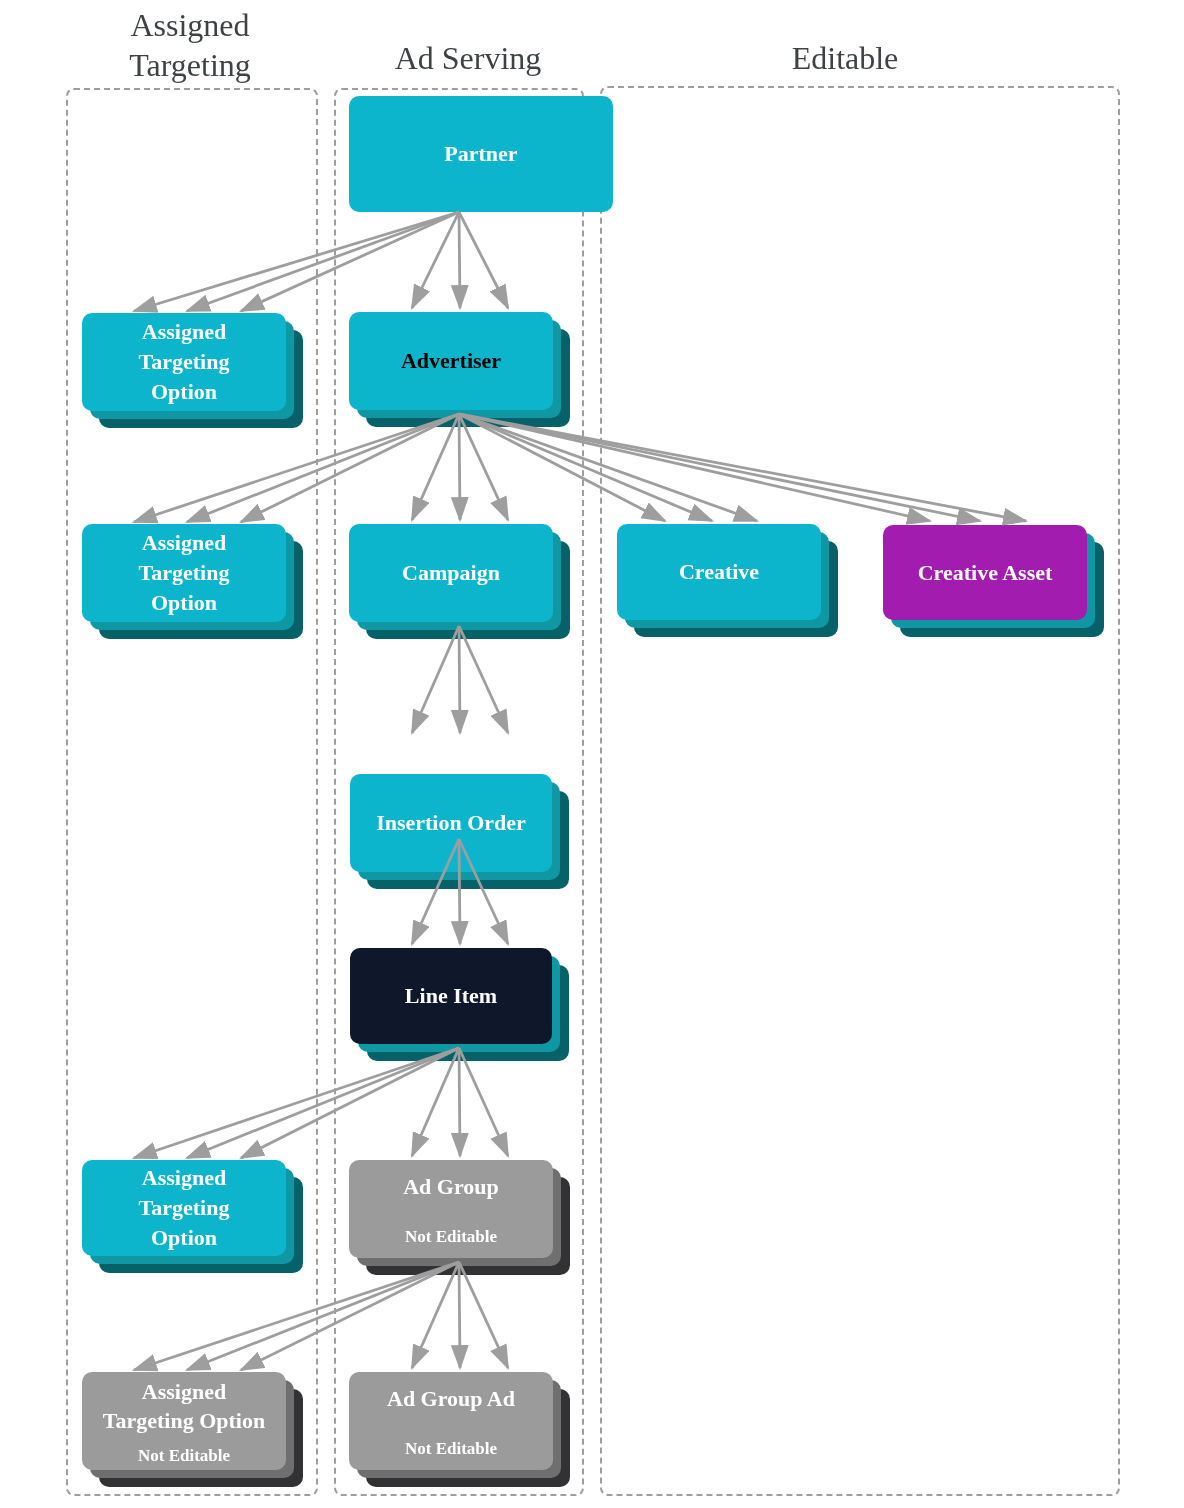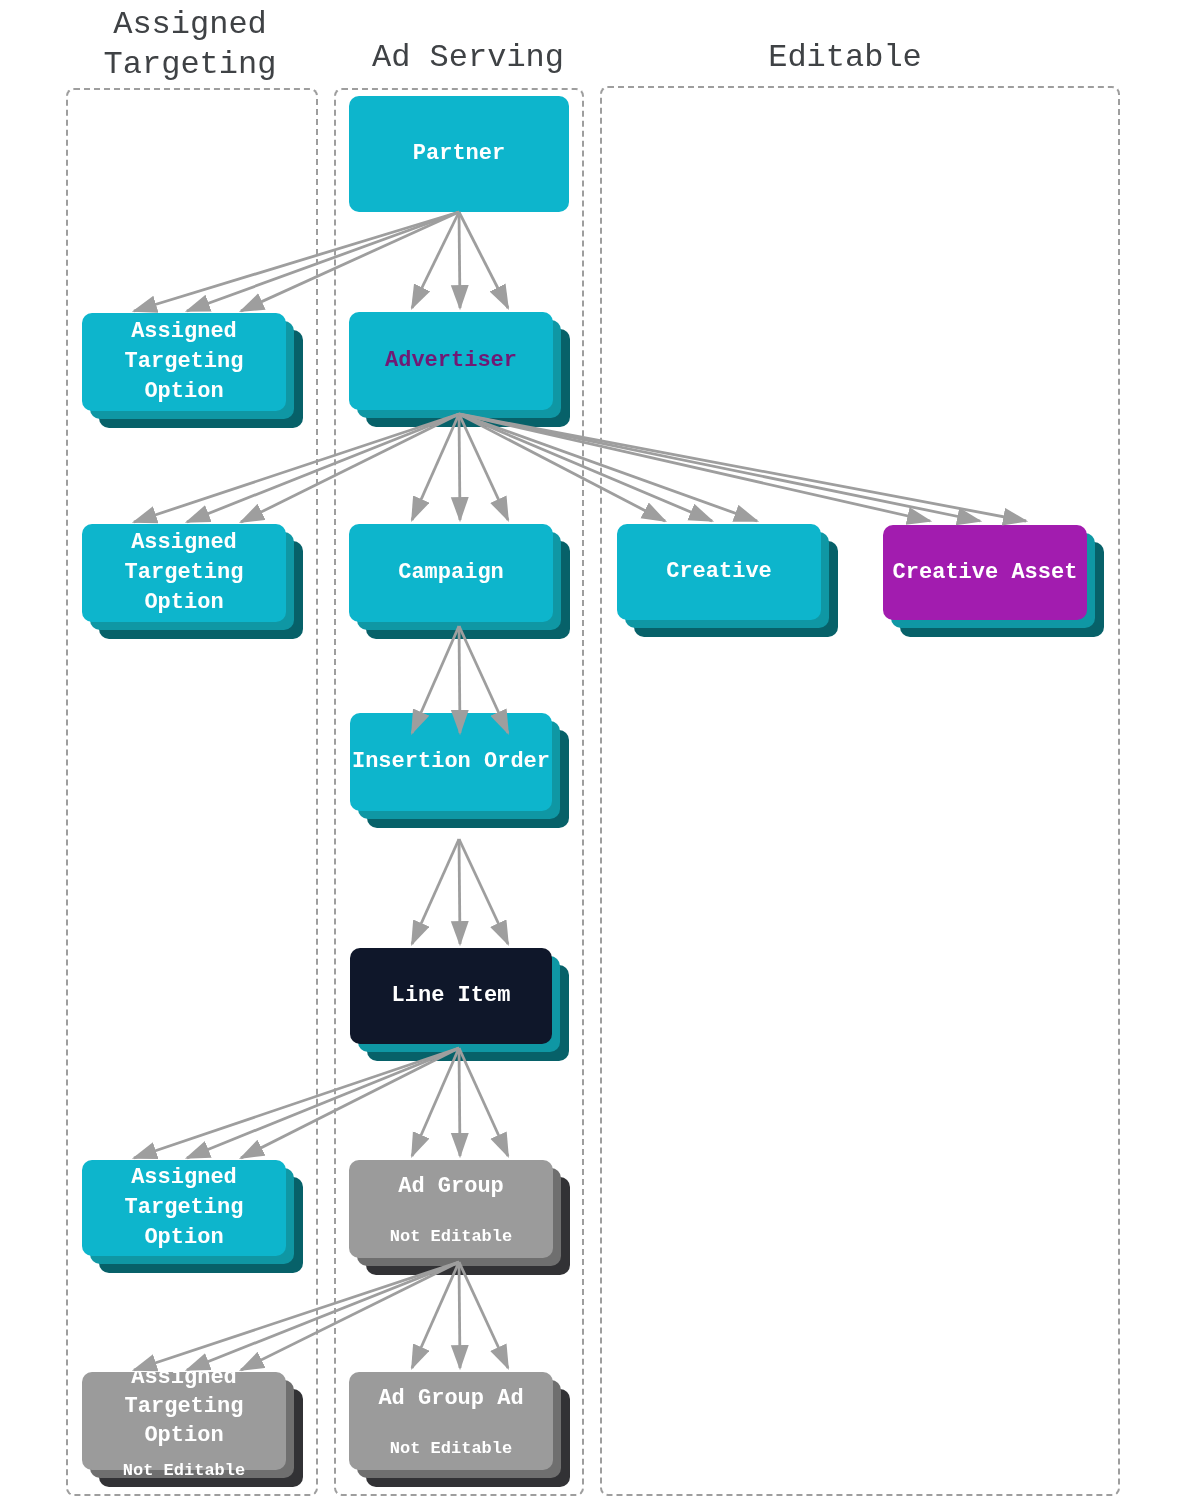"Assigned" #canvas { font-family: Liberation Mono, monospace -> Liberation Serif, serif }
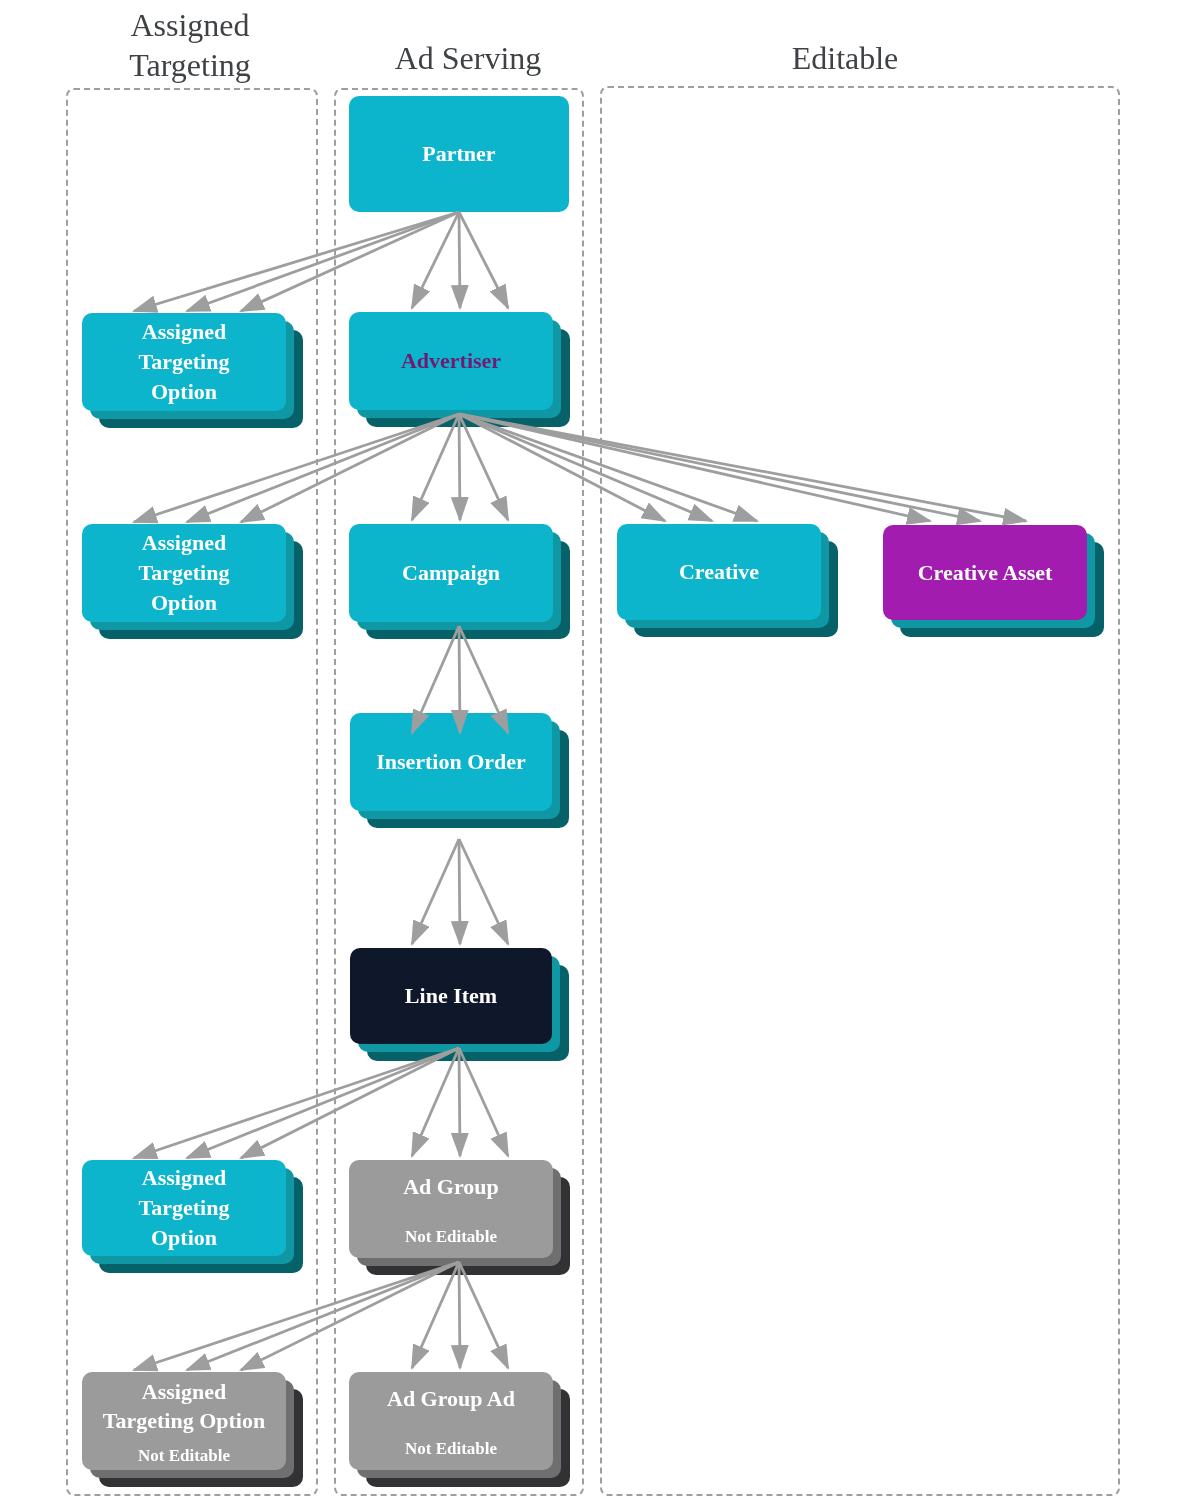"Partner" div.node { padding-left: none -> 44px }
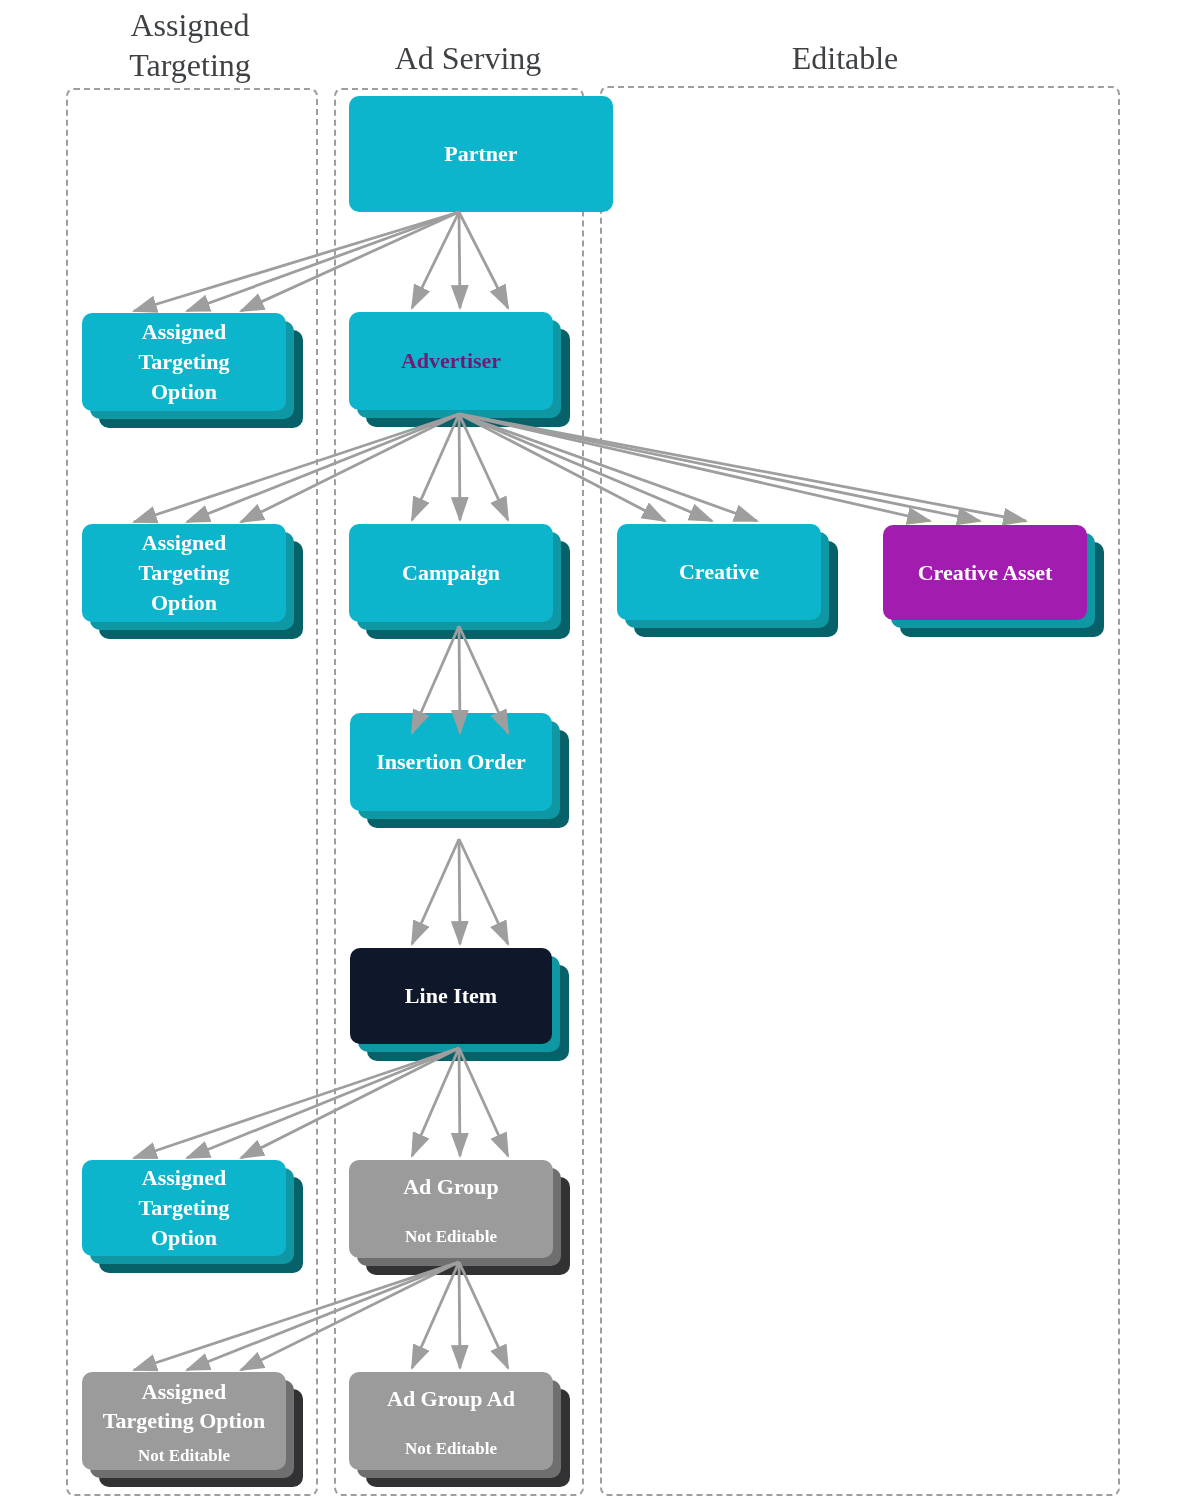"Advertiser" div.node-main { color: #701a75 -> #000000 }
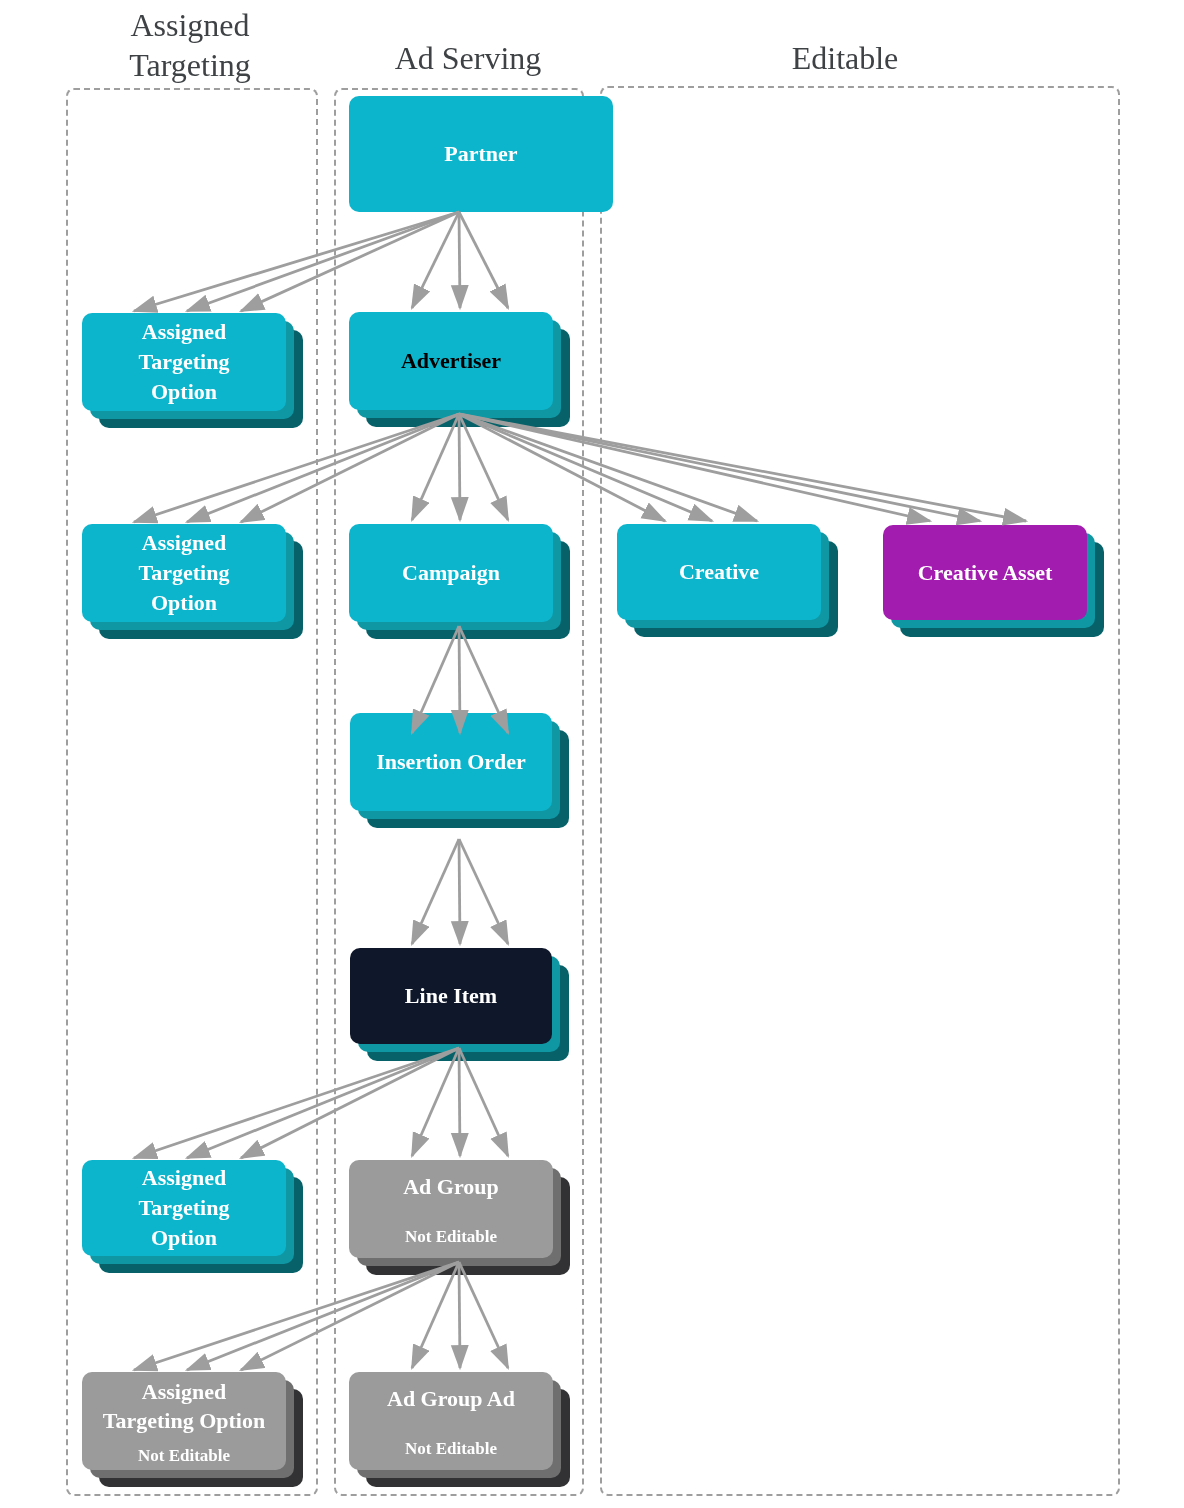"Insertion Order" div.node { top: 713px -> 774px }
